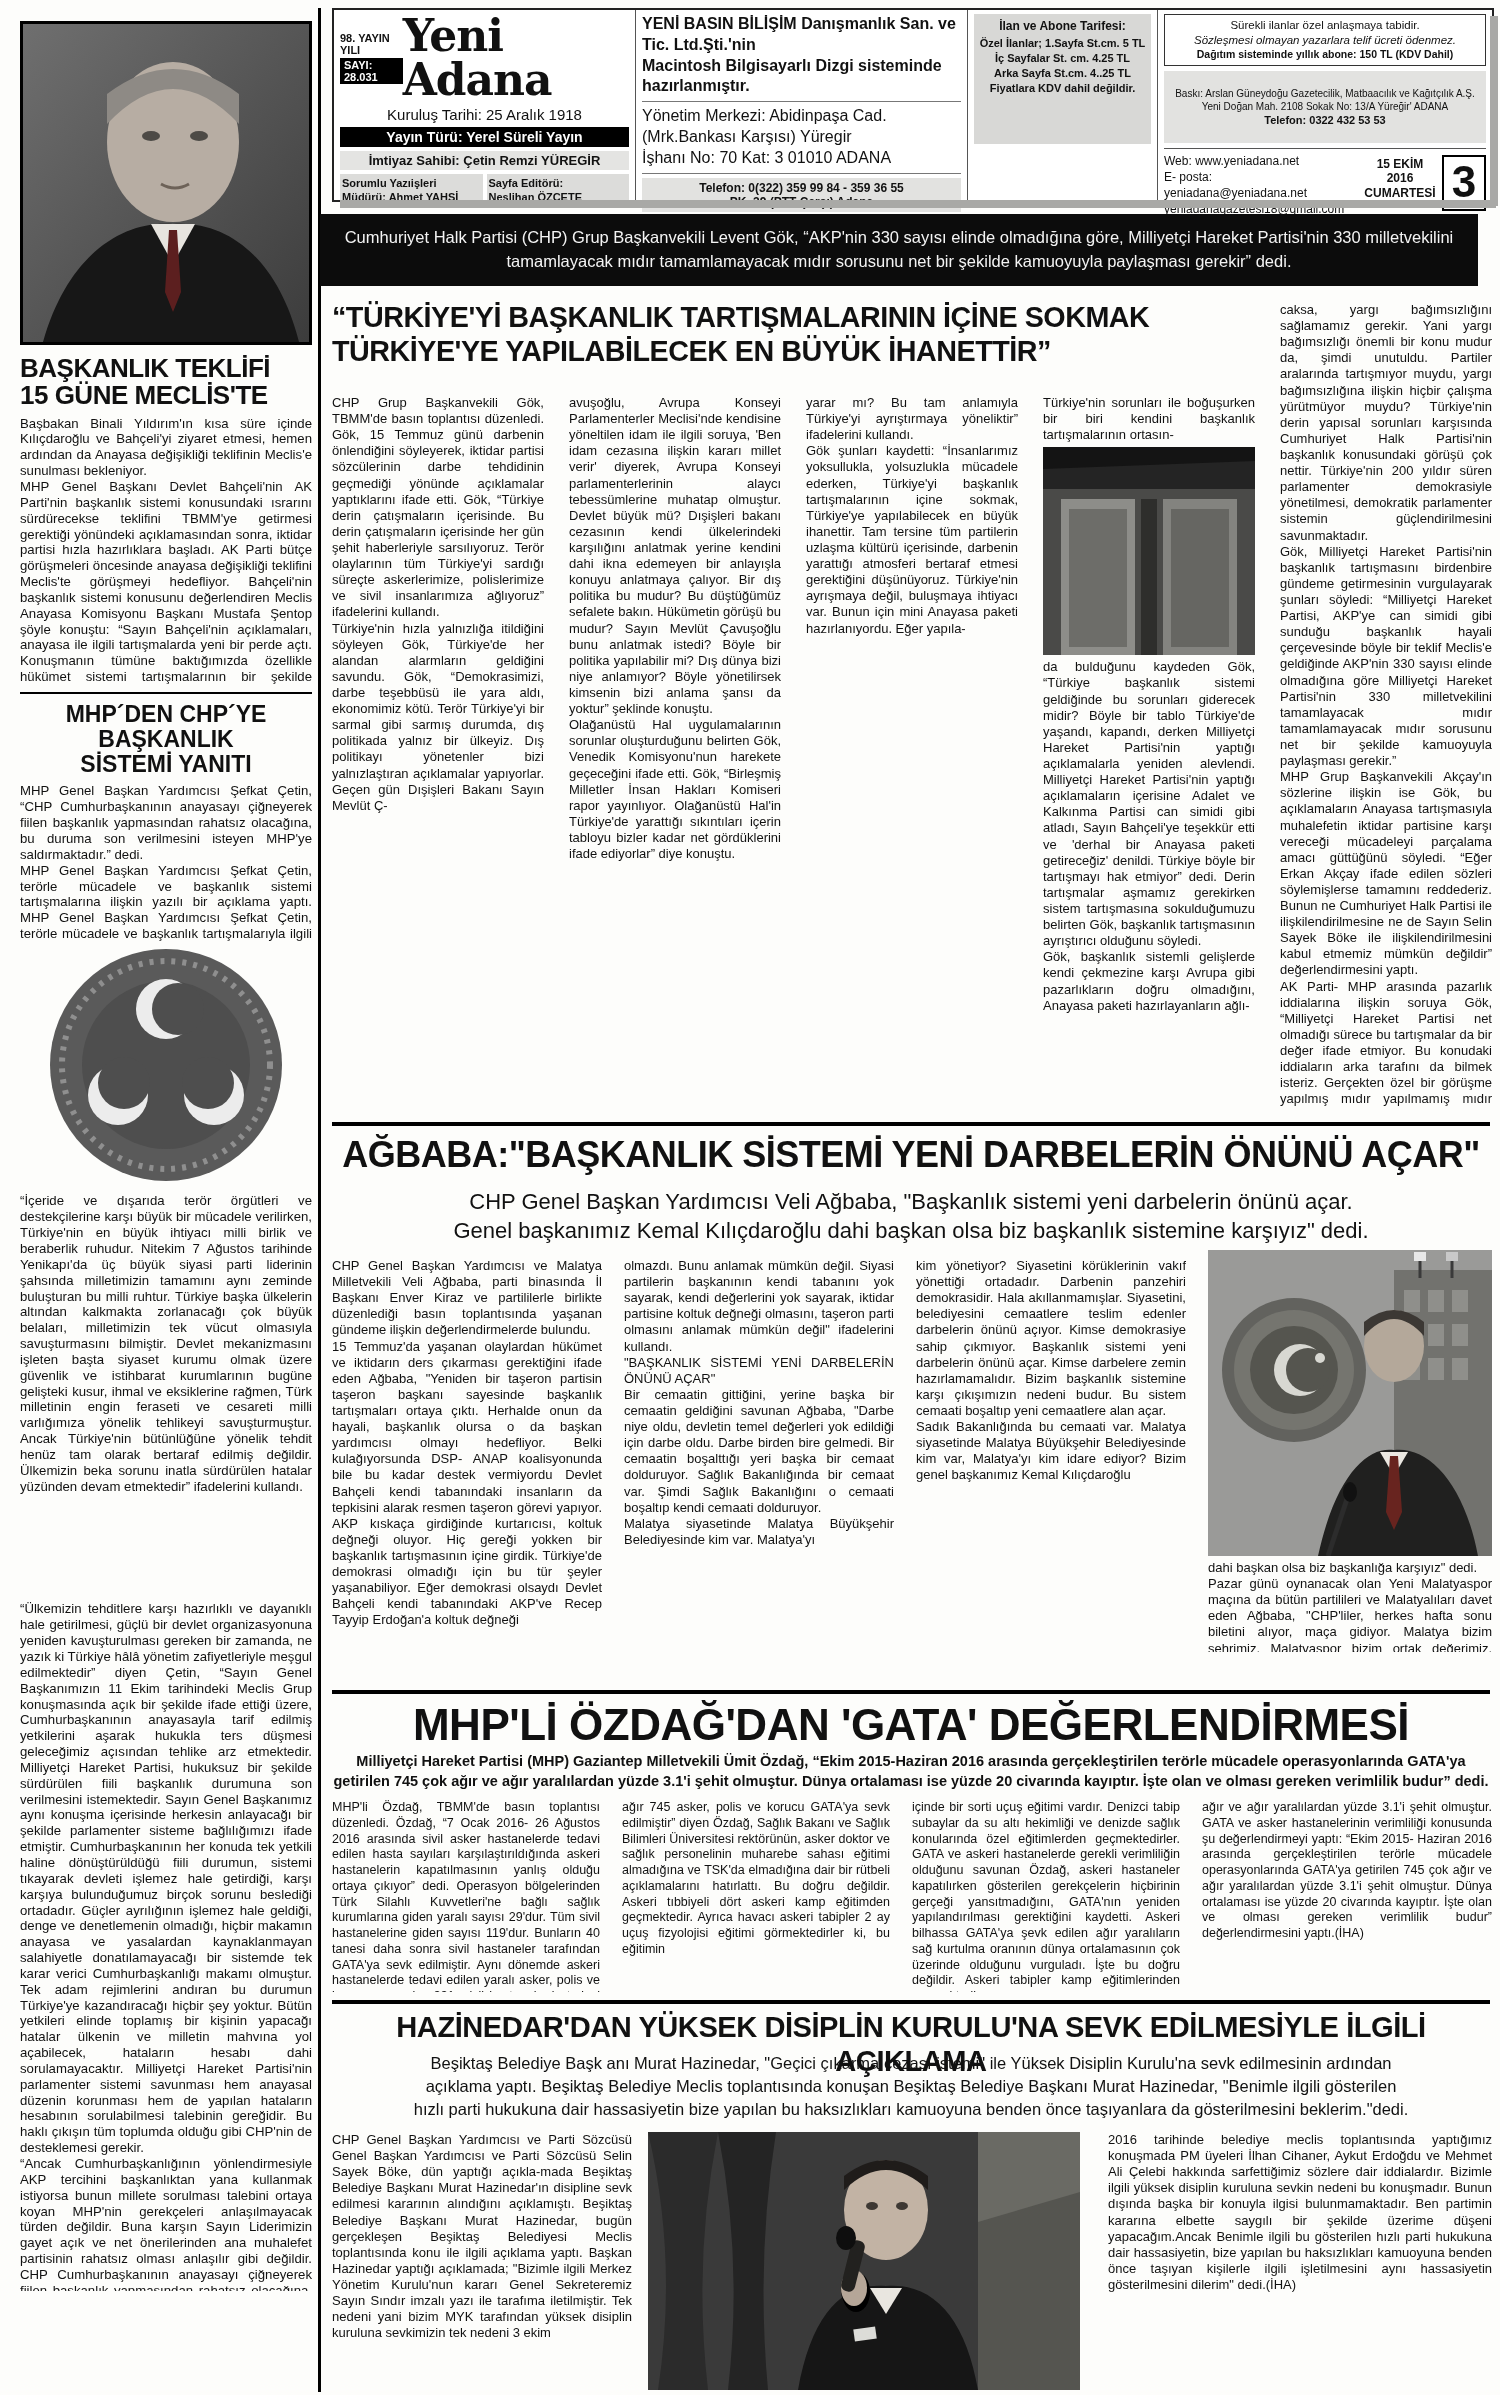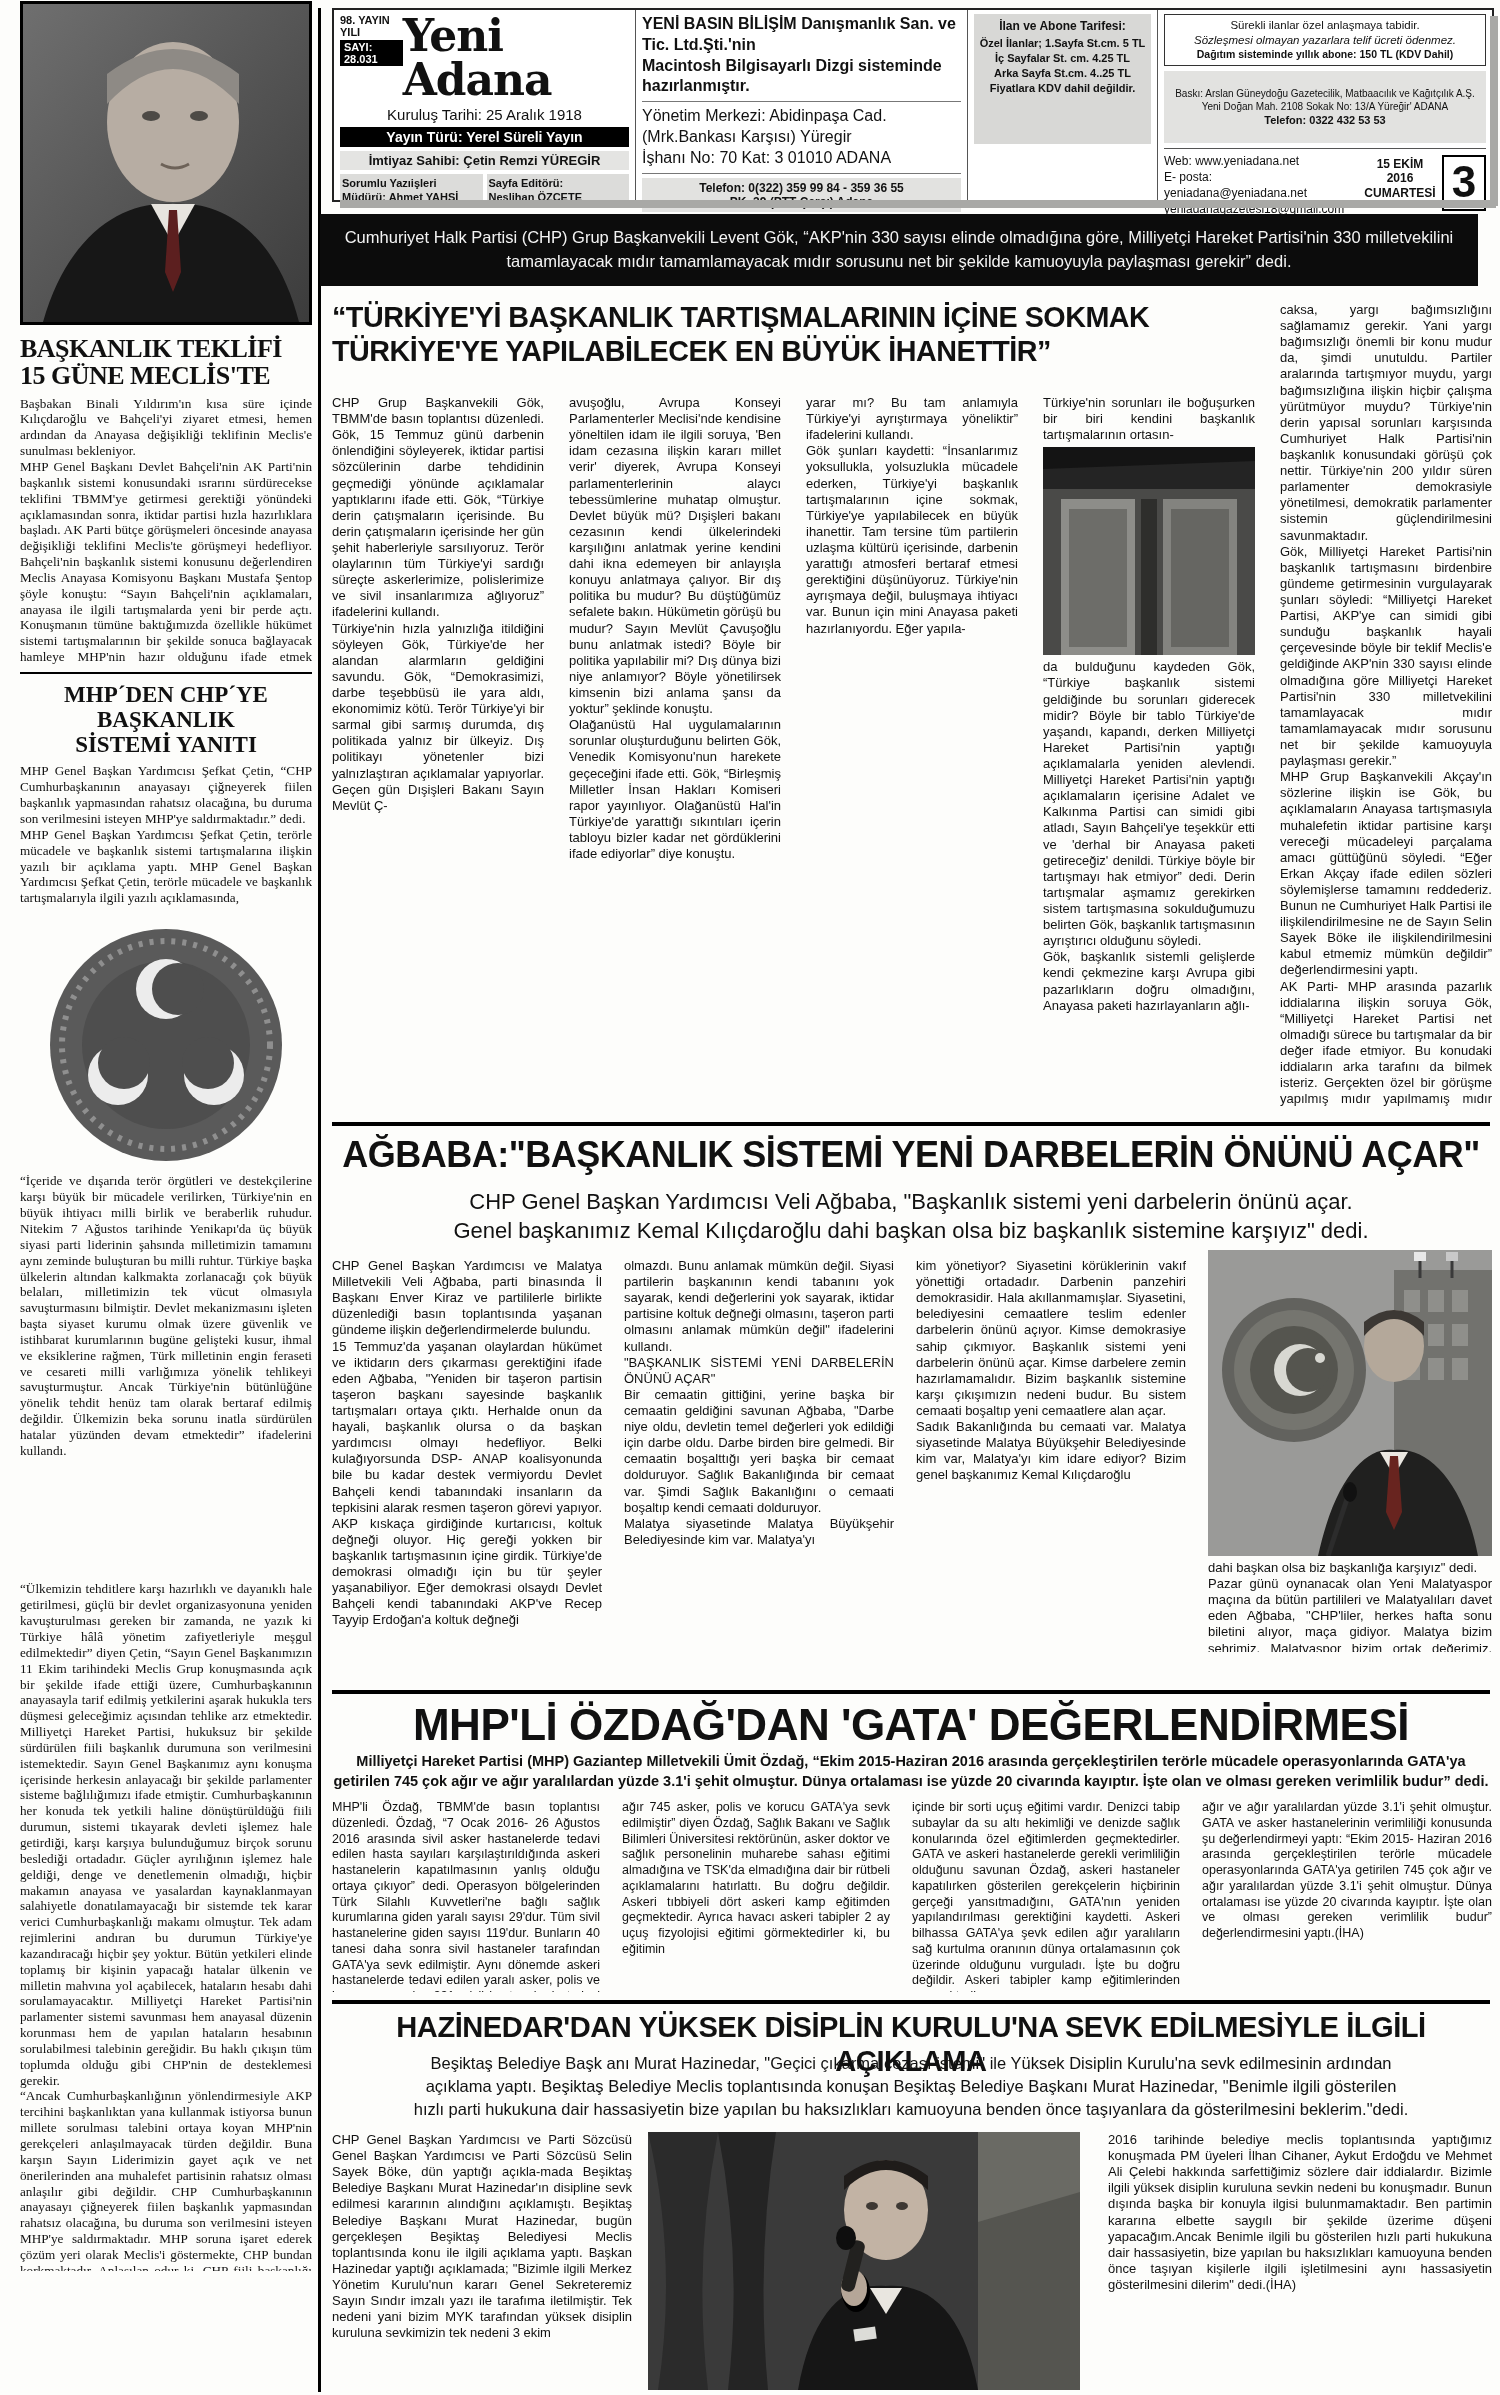"98. YAYIN YILI" div { align-items: flex-start -> center }
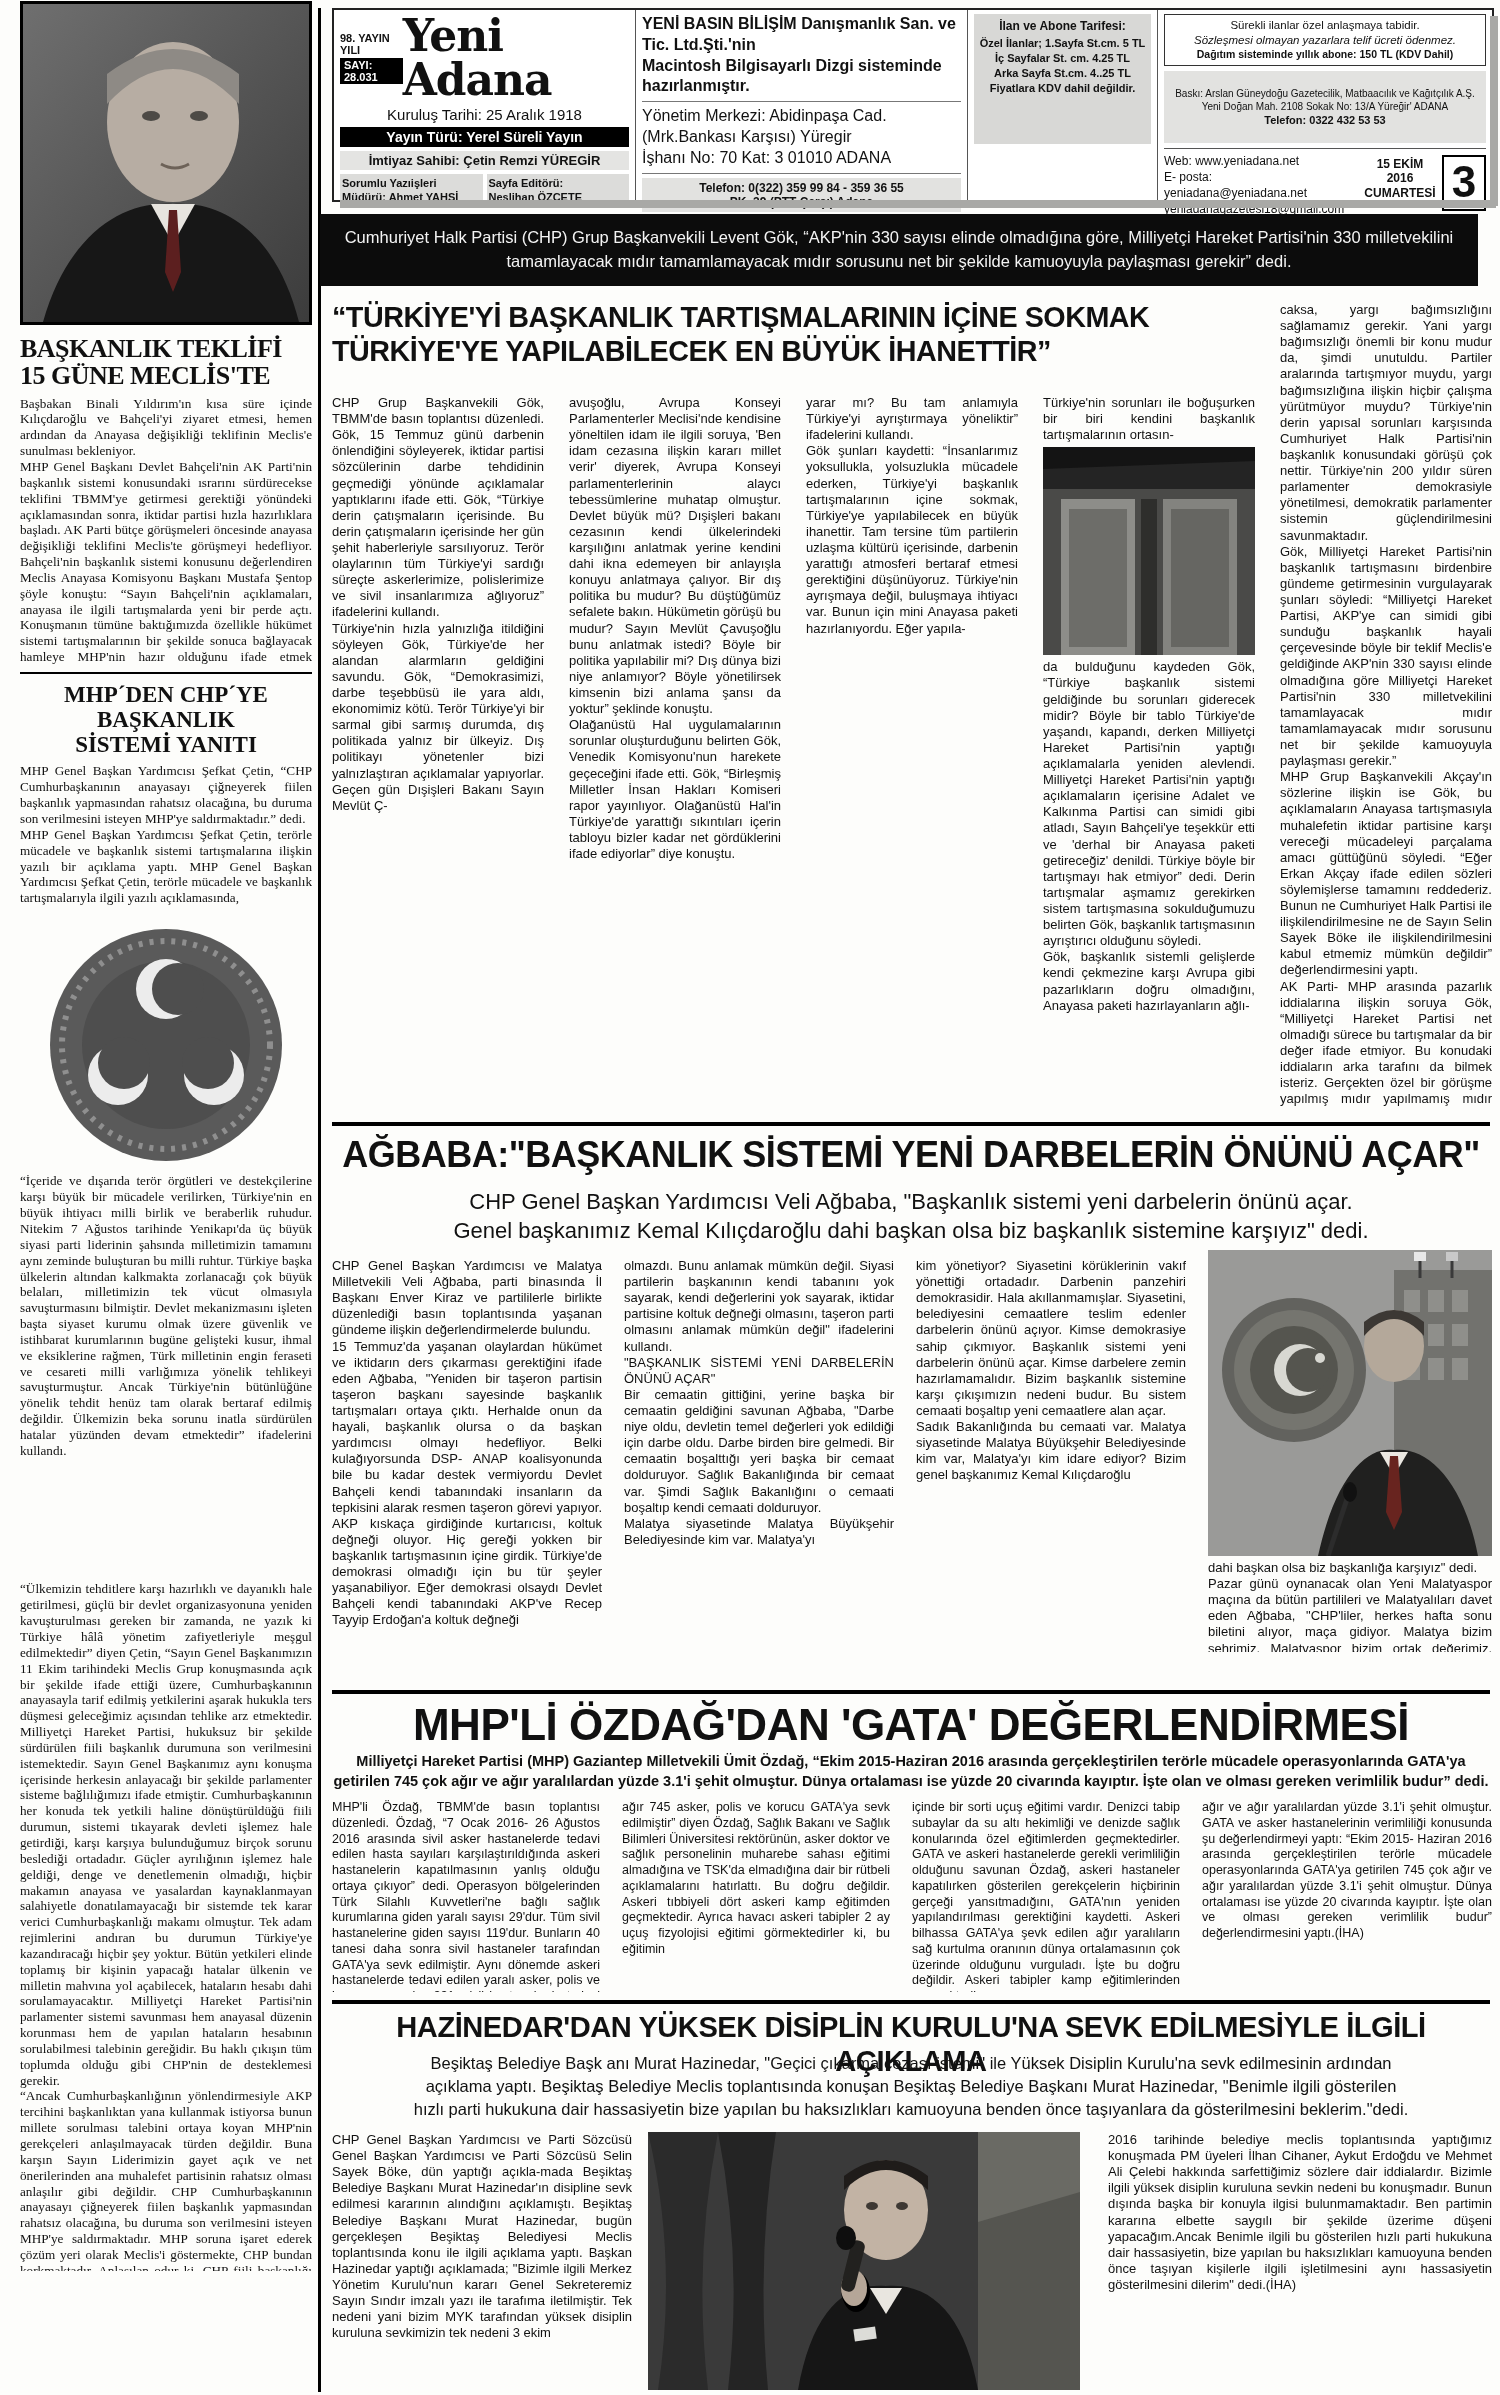"BAŞKANLIK TEKLİFİ" .leftrail { font-family: Liberation Serif, serif -> none; top: 1px -> 21px }
